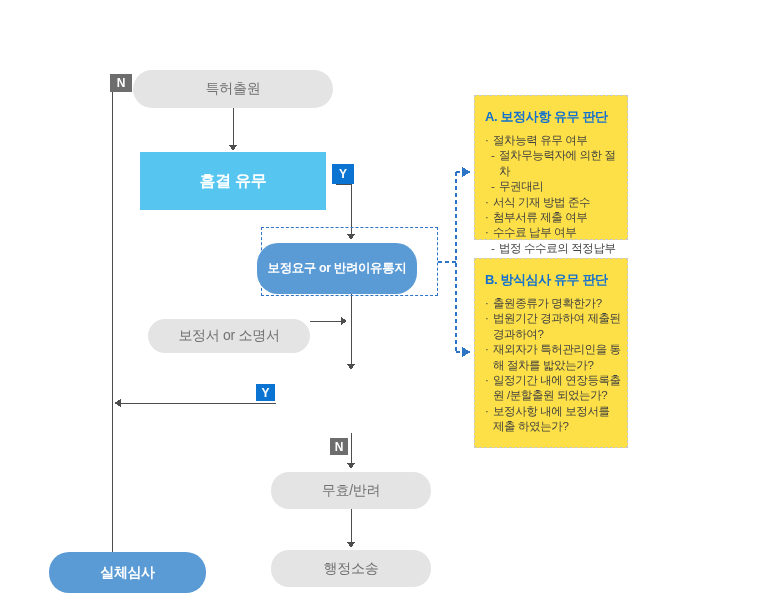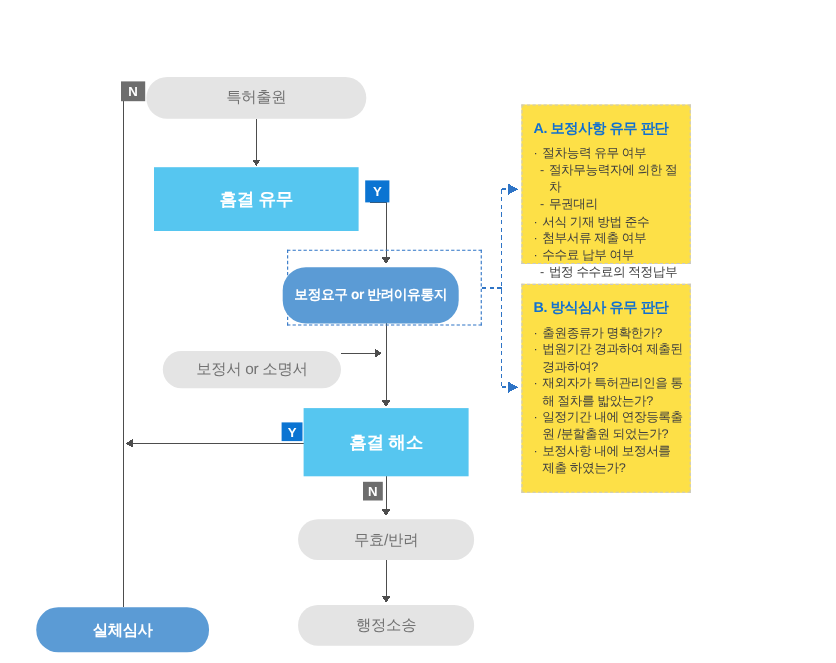"흠결 해소" div.node { html: <div>흠결 해소</div> -> none }
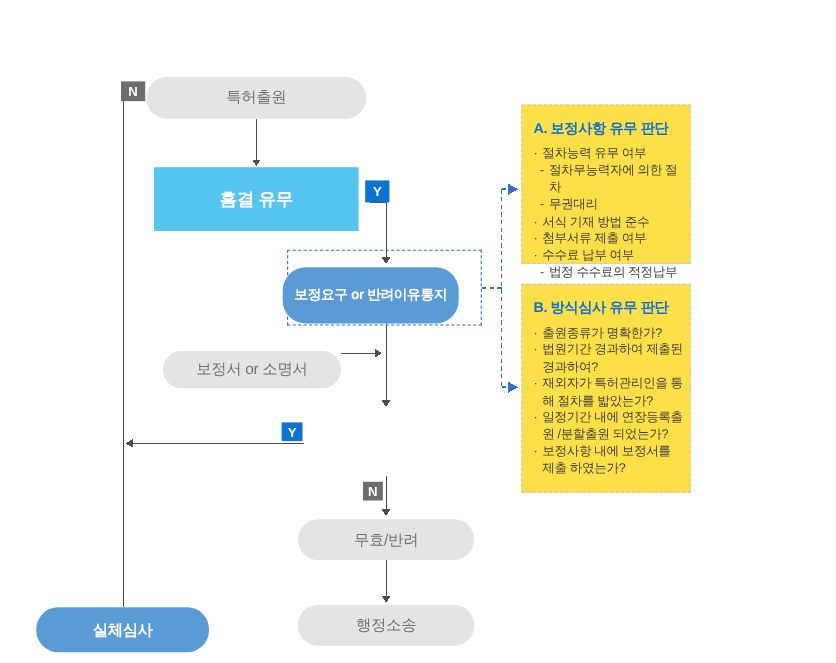"실체심사" div.node { left: 33px -> 49px }
